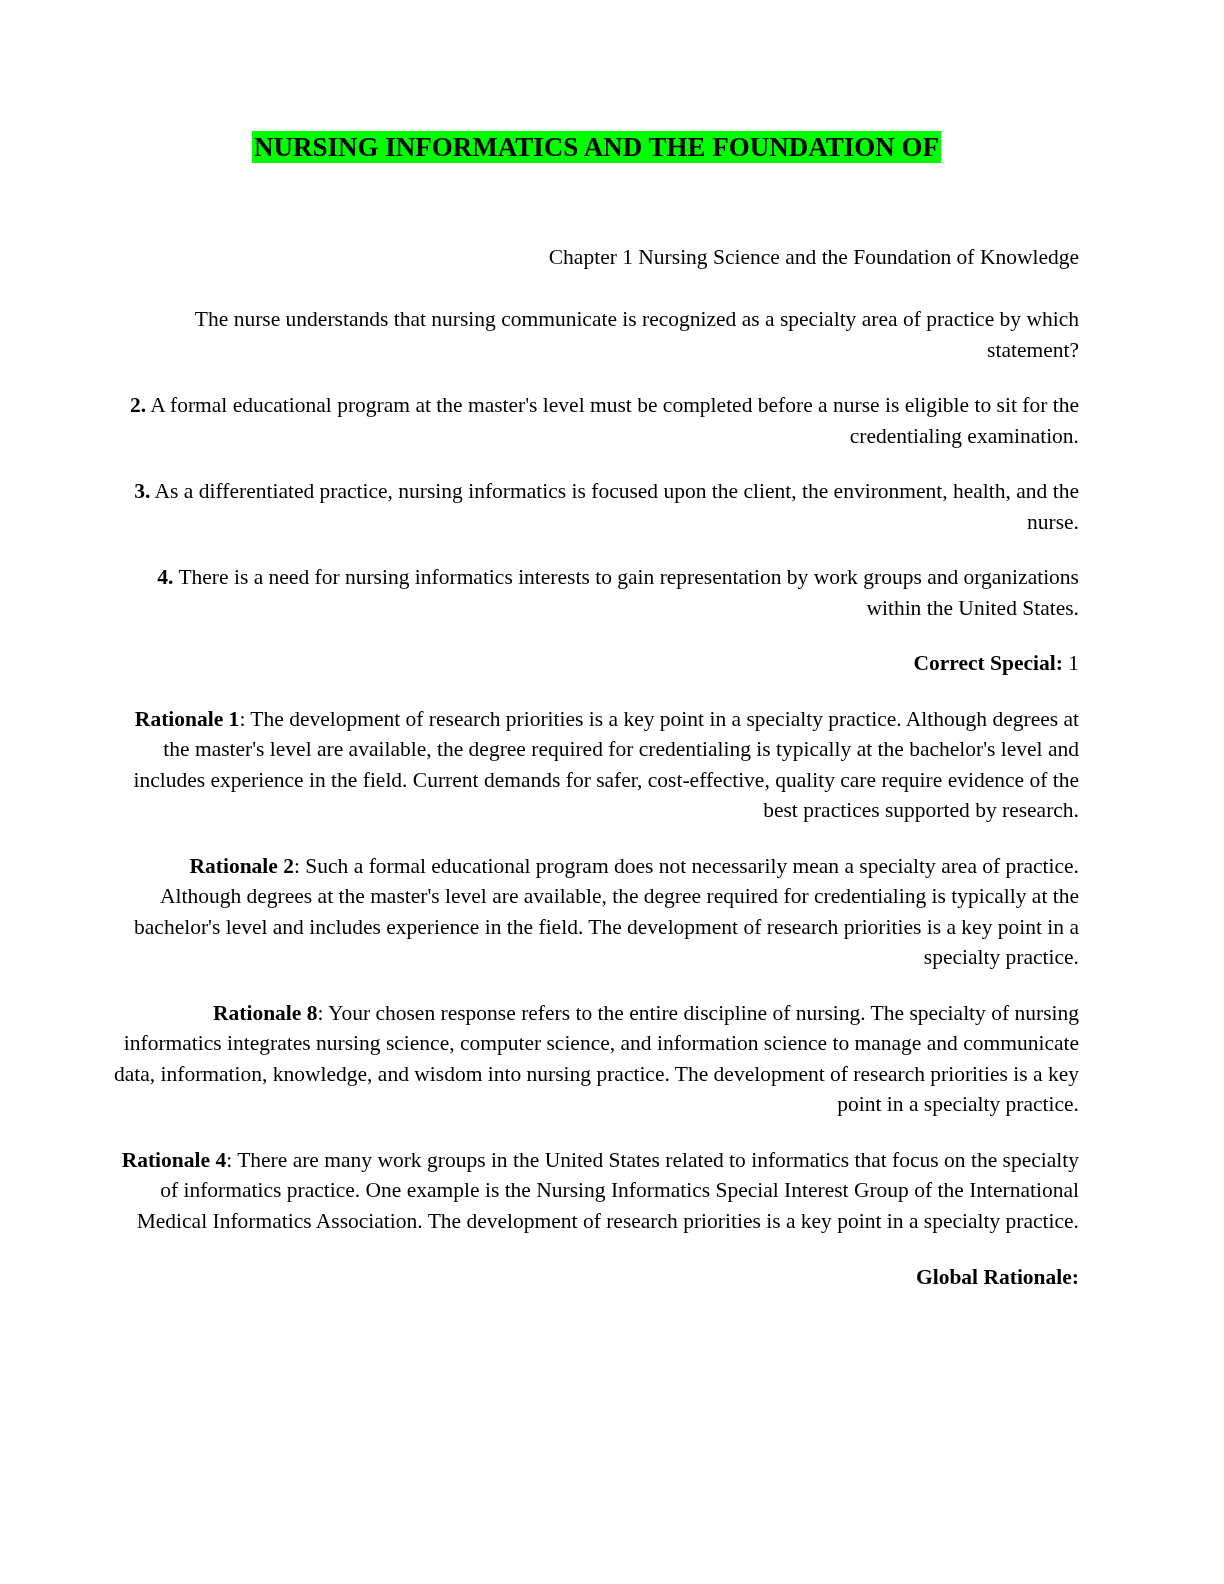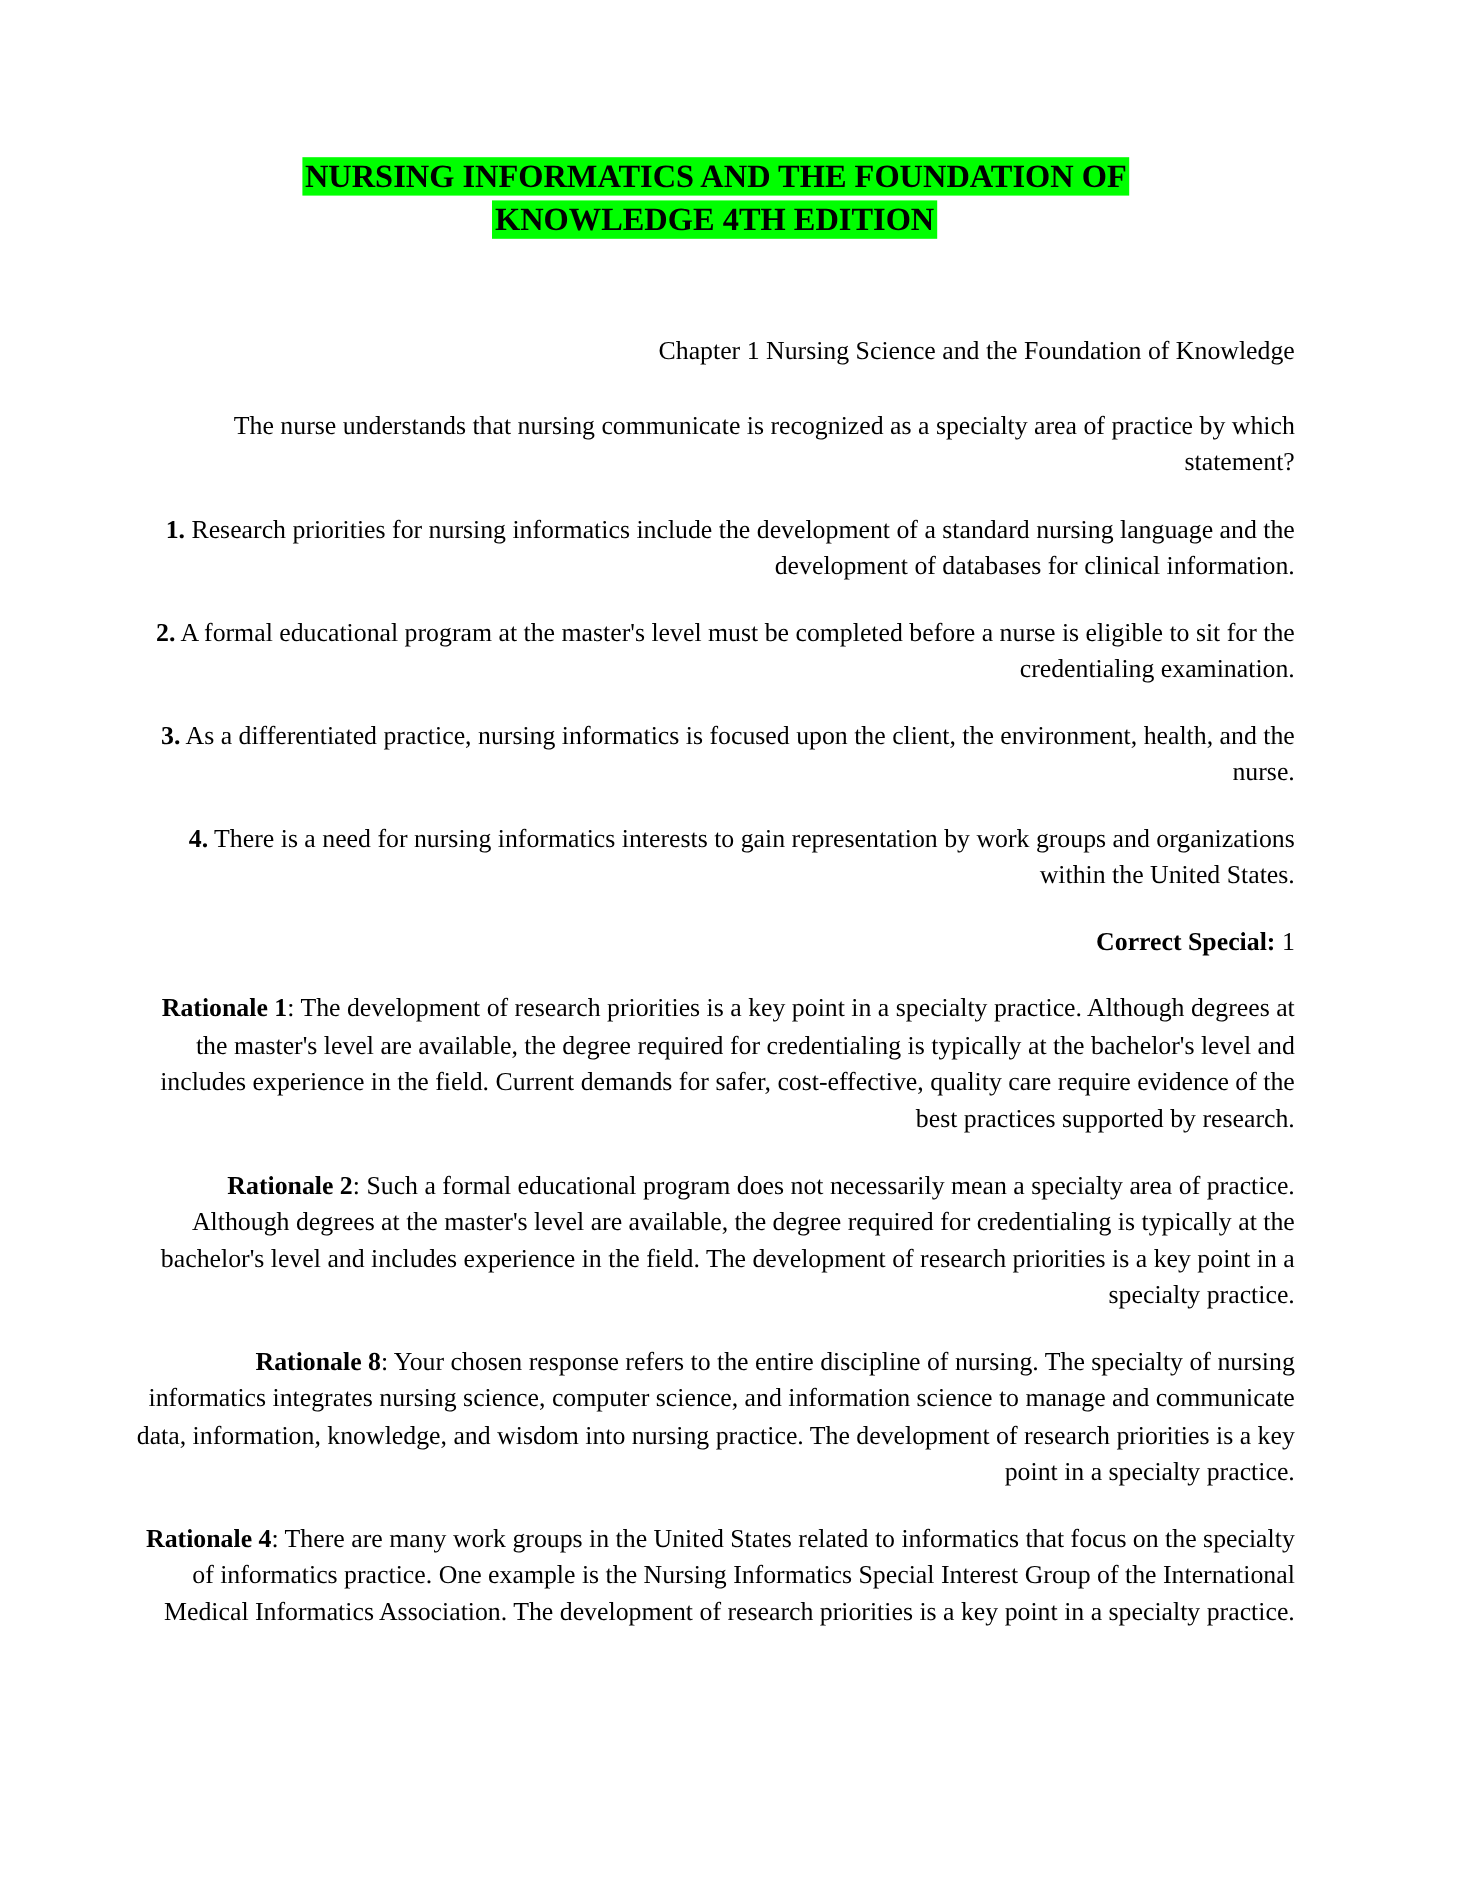"KNOWLEDGE 4TH EDITION" span.title-line { html: <span><span>KNOWLEDGE 4TH EDITION</span></span> -> none }
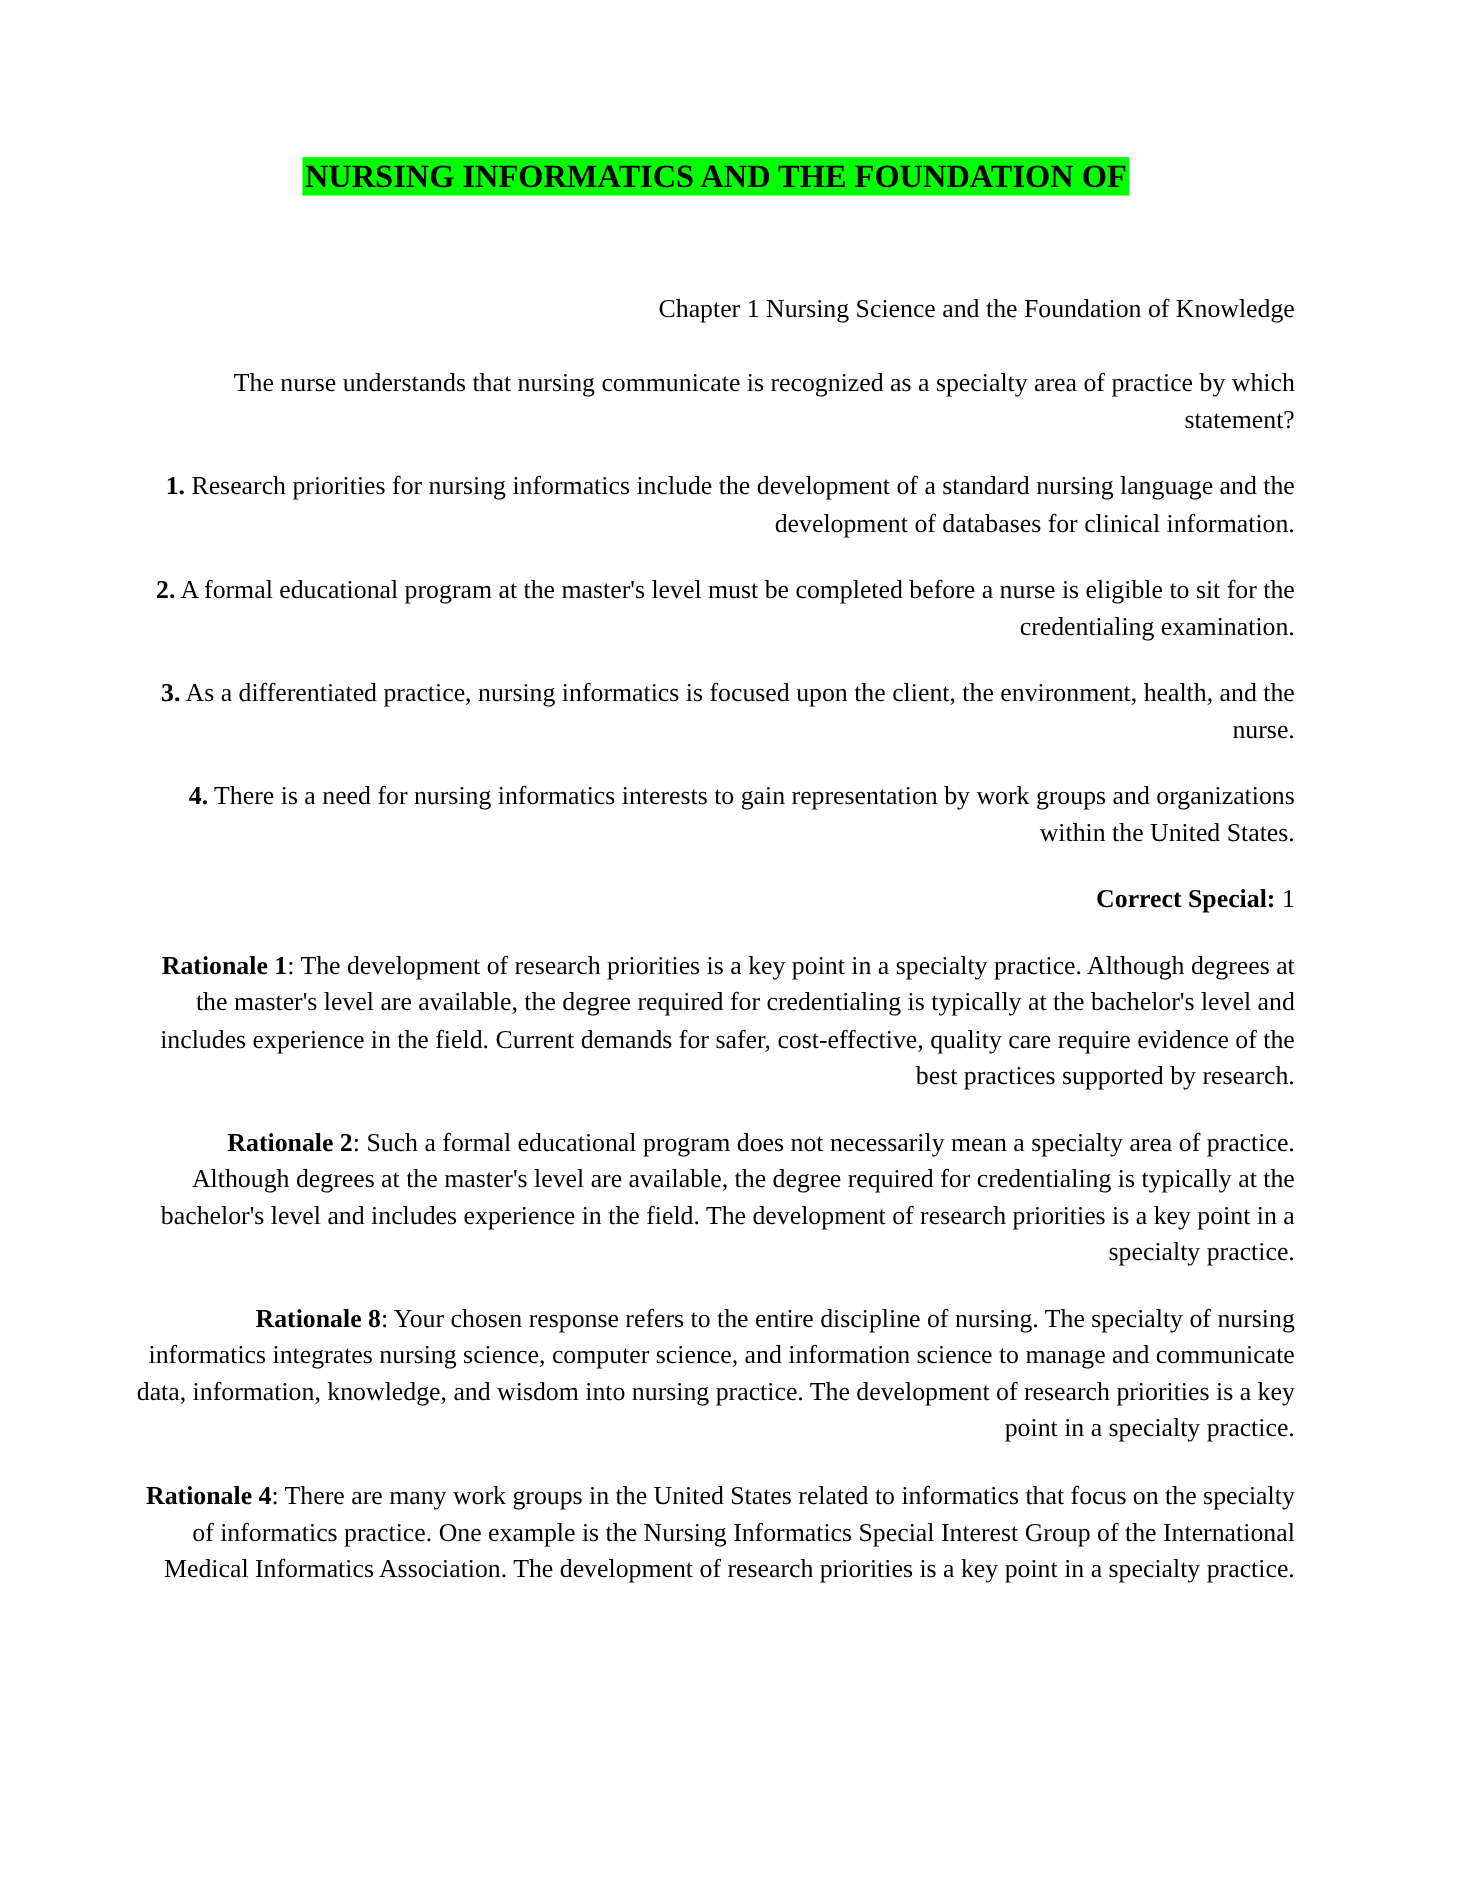"1. Research priorities for nursing" p.para { html: <p> <span>1.</span> <span>Research priorities for nursing informatics include the development of a standard nursing language and the development of databases for clinical information.</span> </p> -> none }
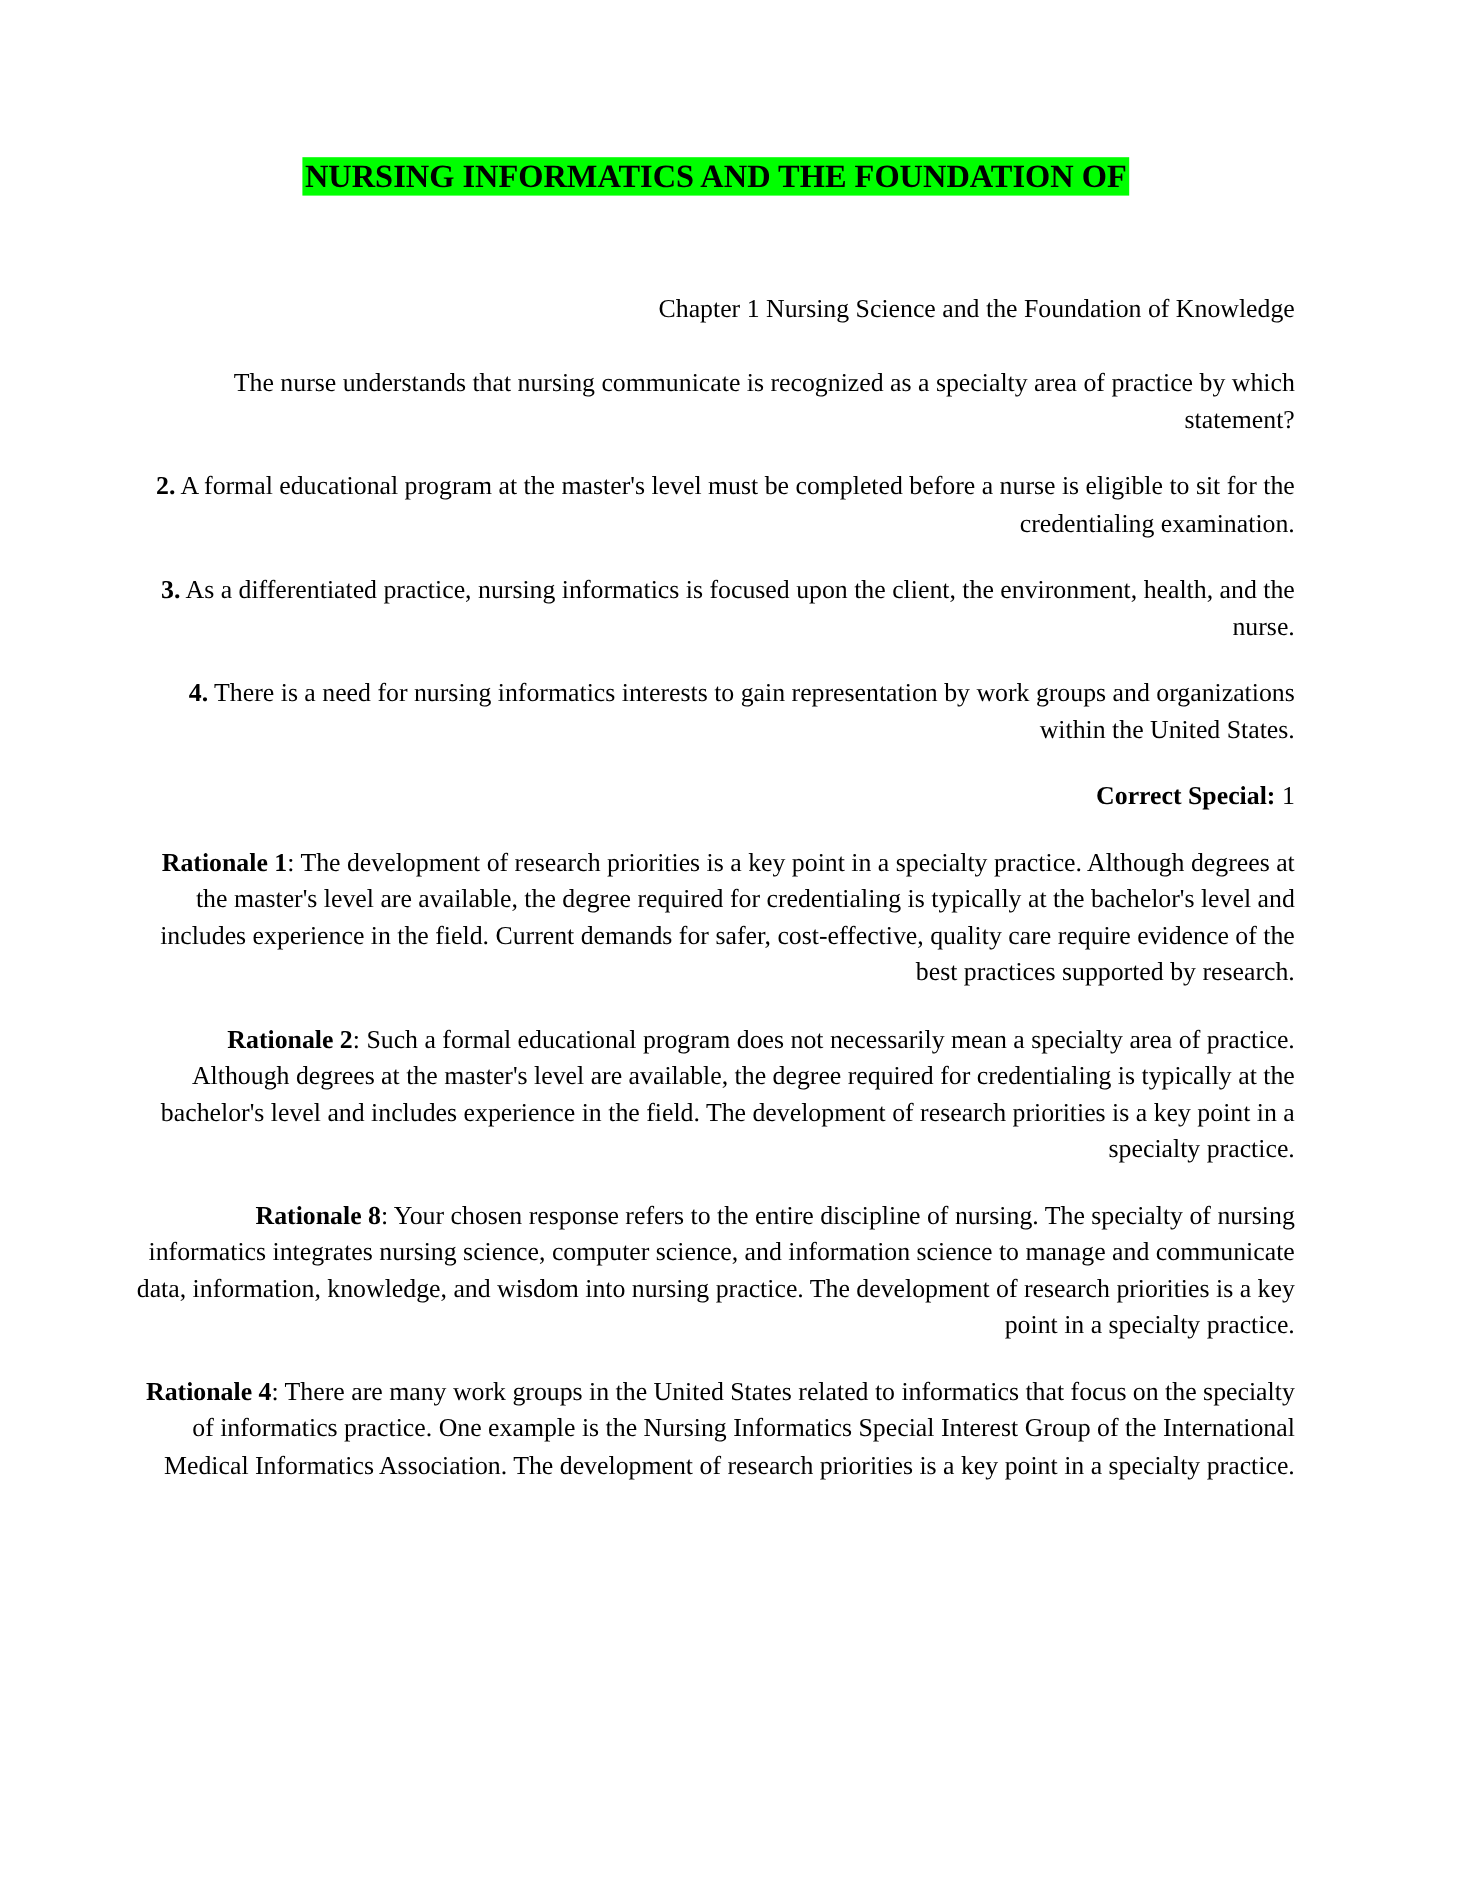"Global Rationale:" p.para { html: none -> <p>Global Rationale:</p> }
